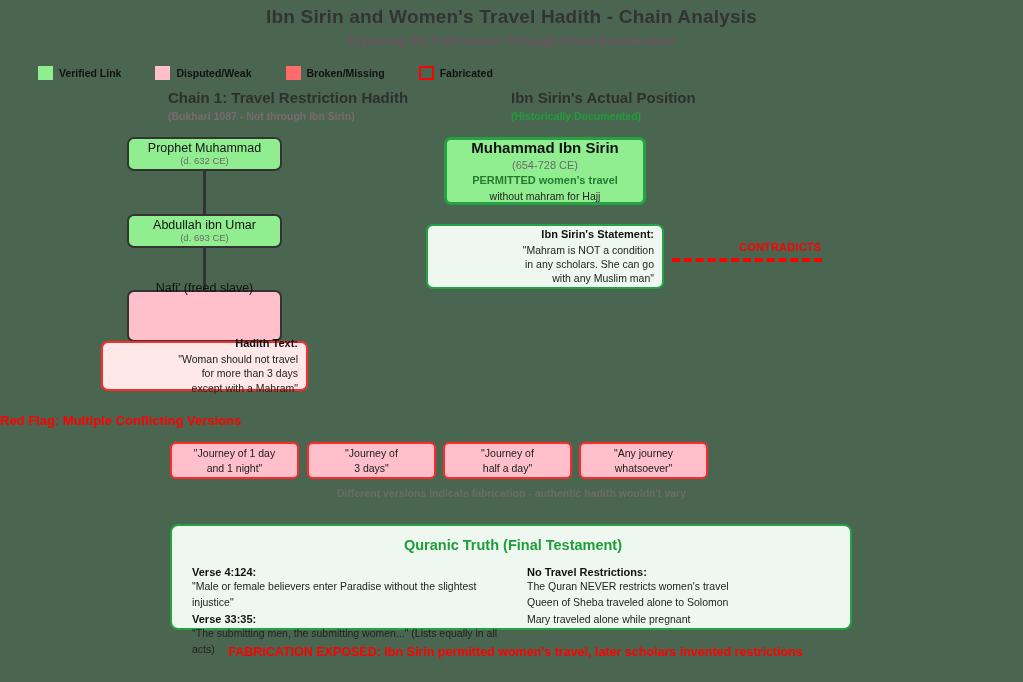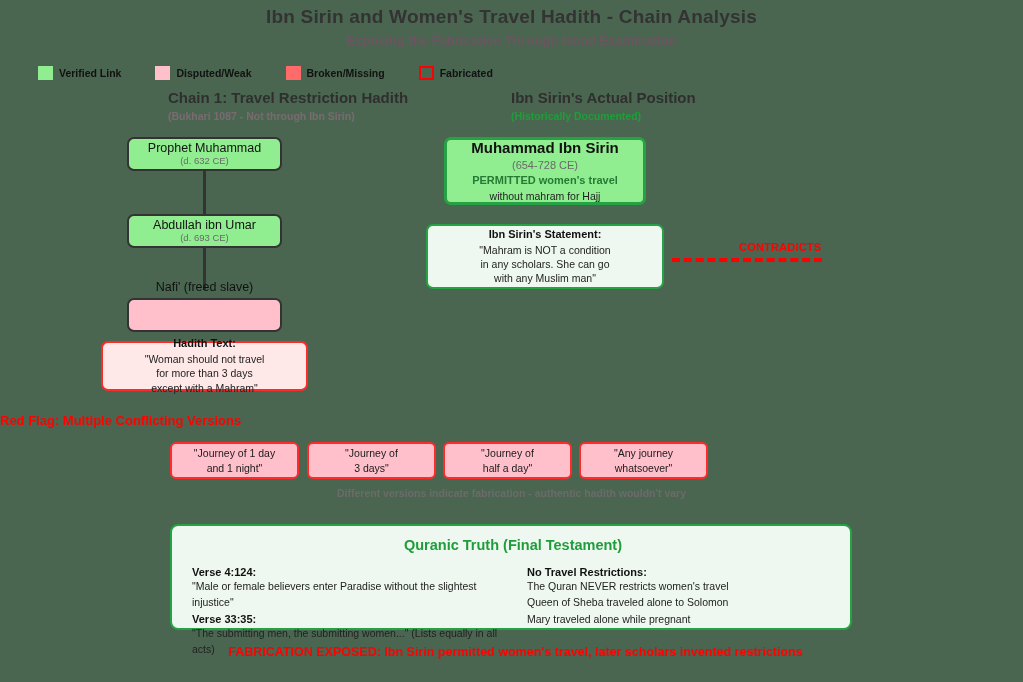"Ibn Sirin's Statement:" .textbox { align-items: center -> flex-end }
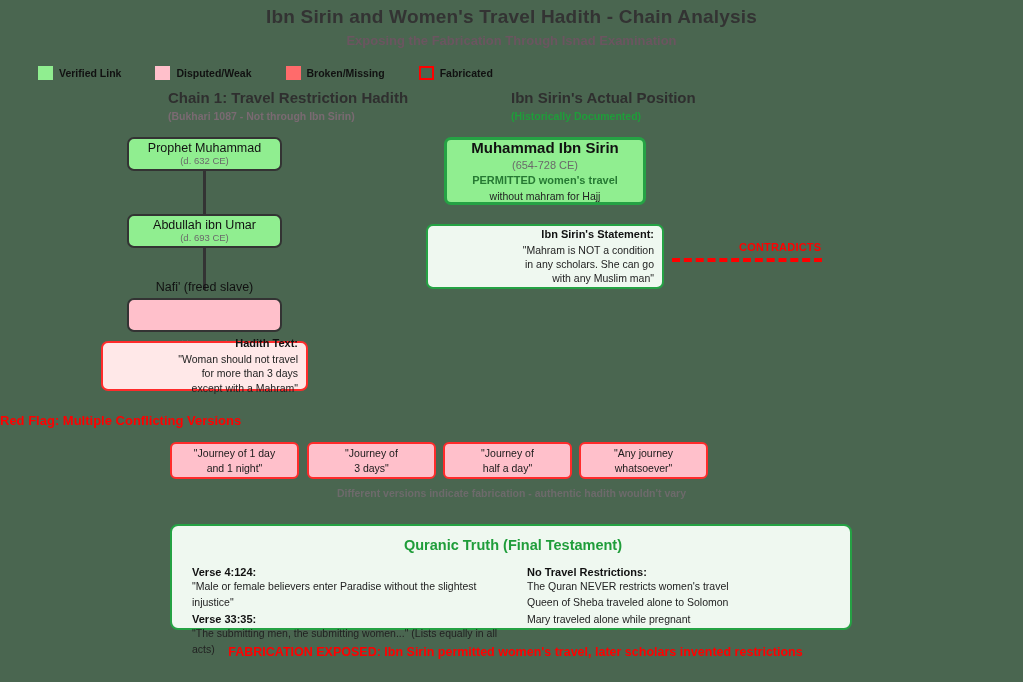"Nafi' (freed slave)" div.node { height: 34px -> 52px; top: 298px -> 290px }
